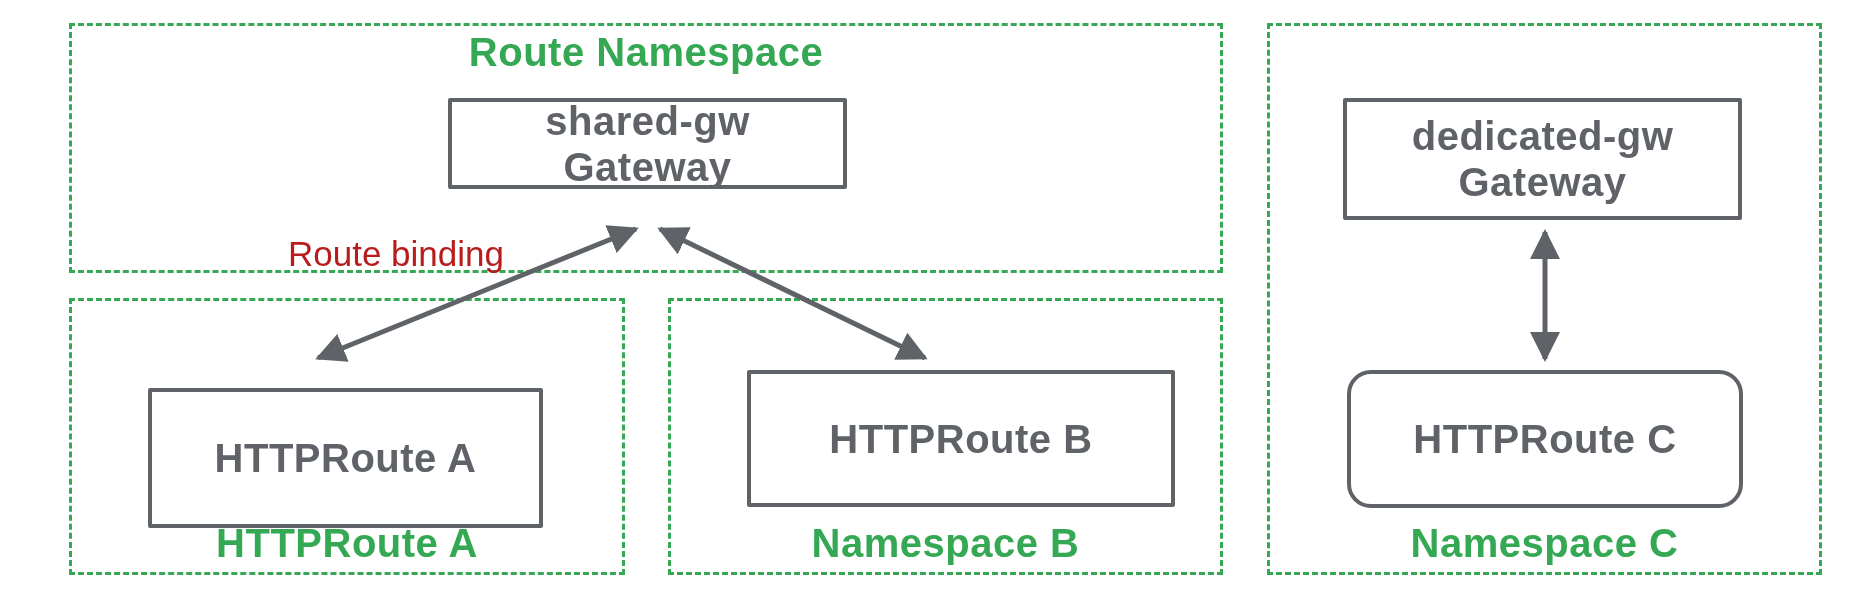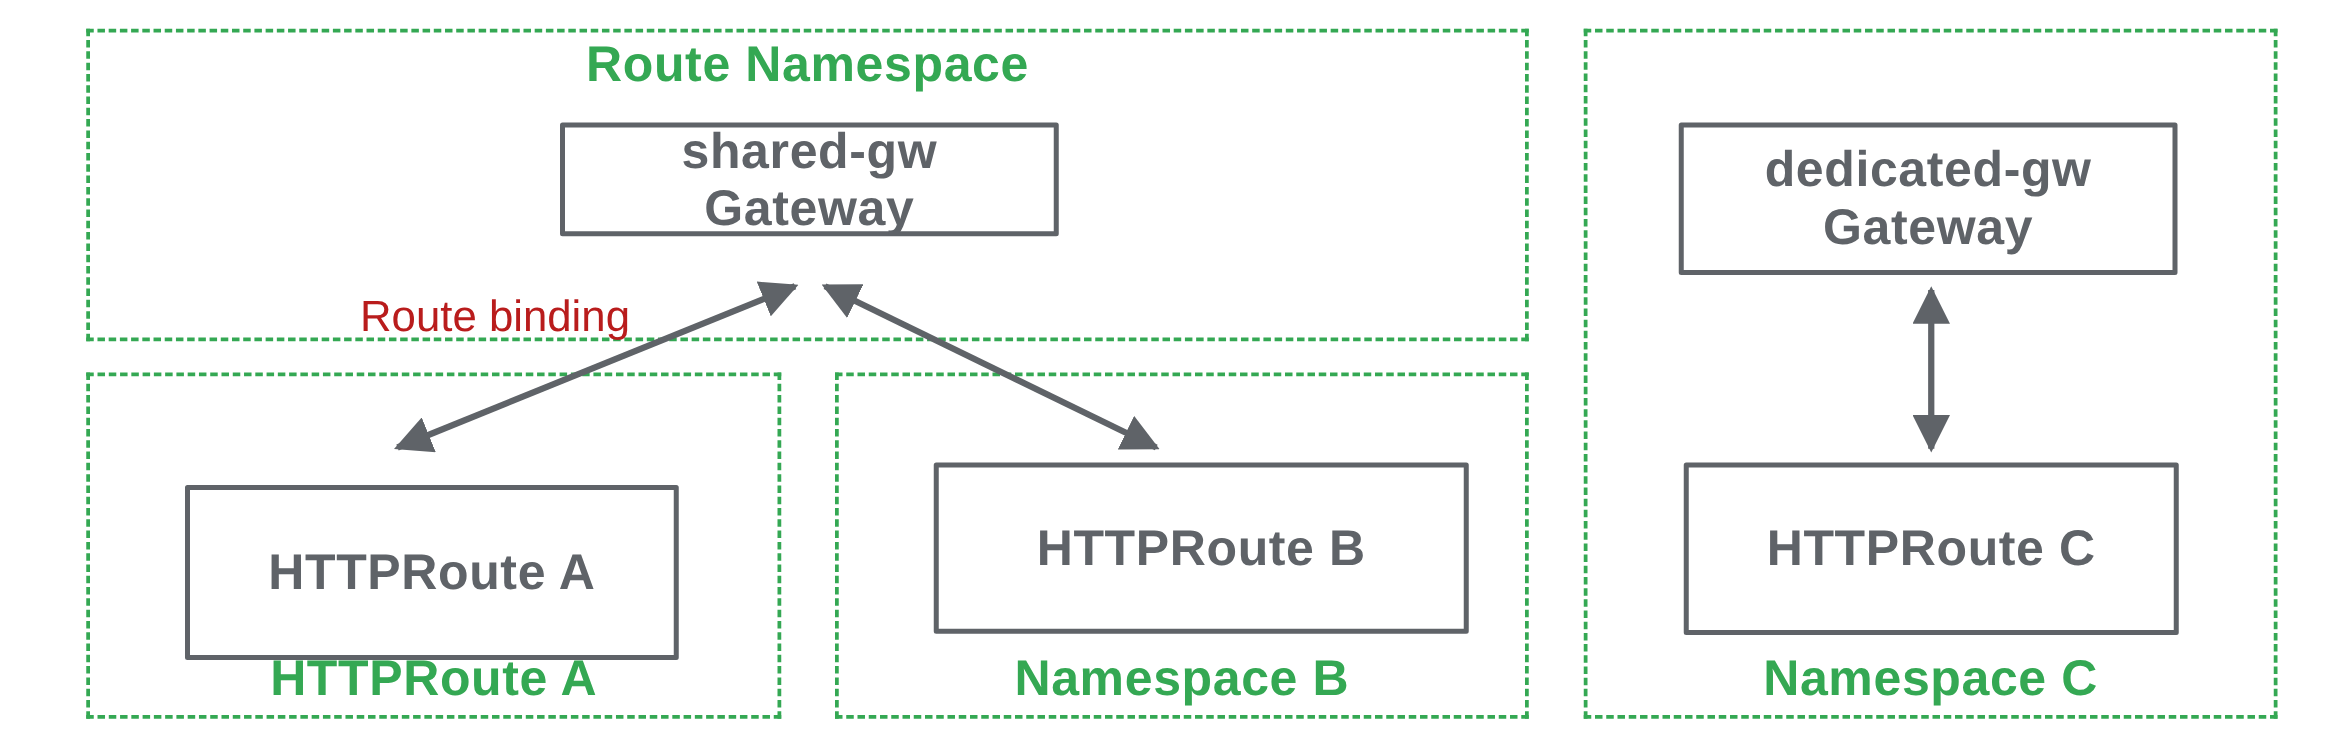"HTTPRoute C" .node-httproute-c { border-radius: none -> 24px }
